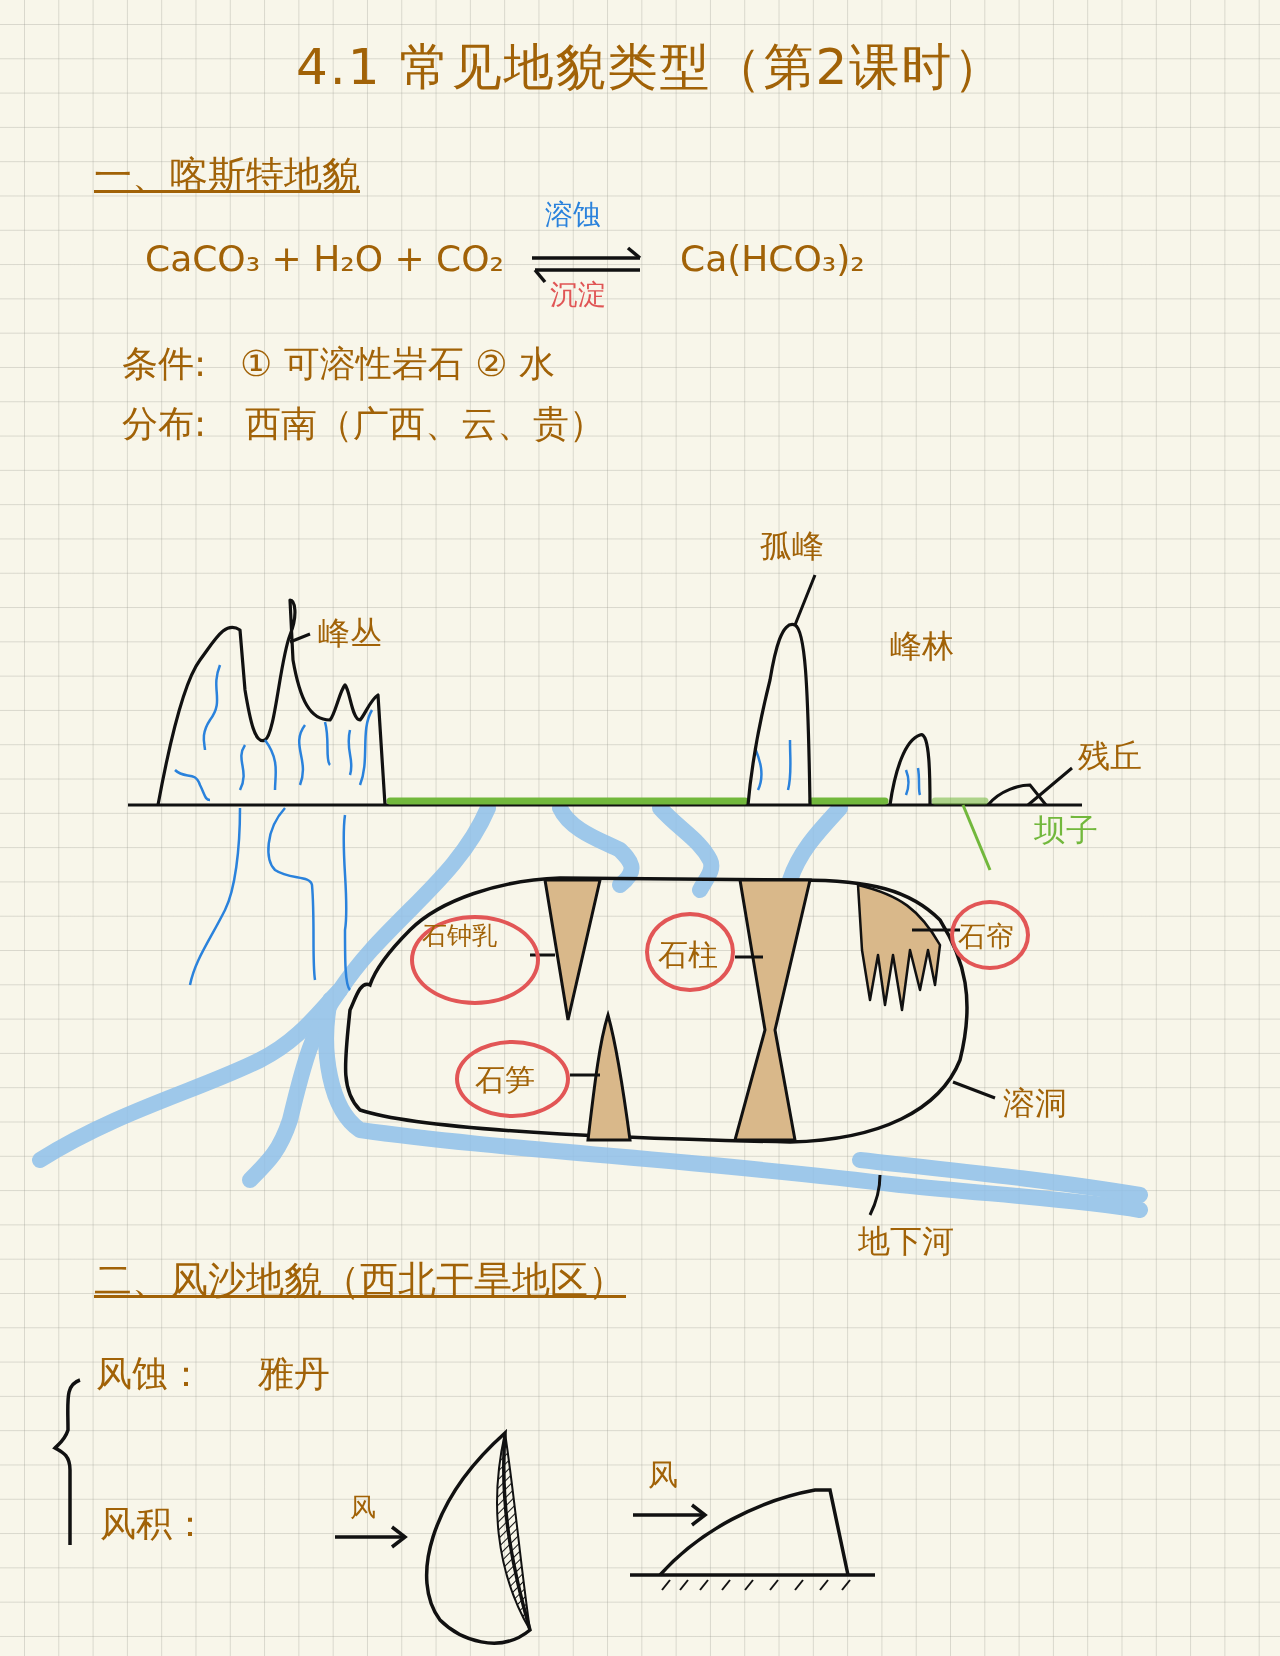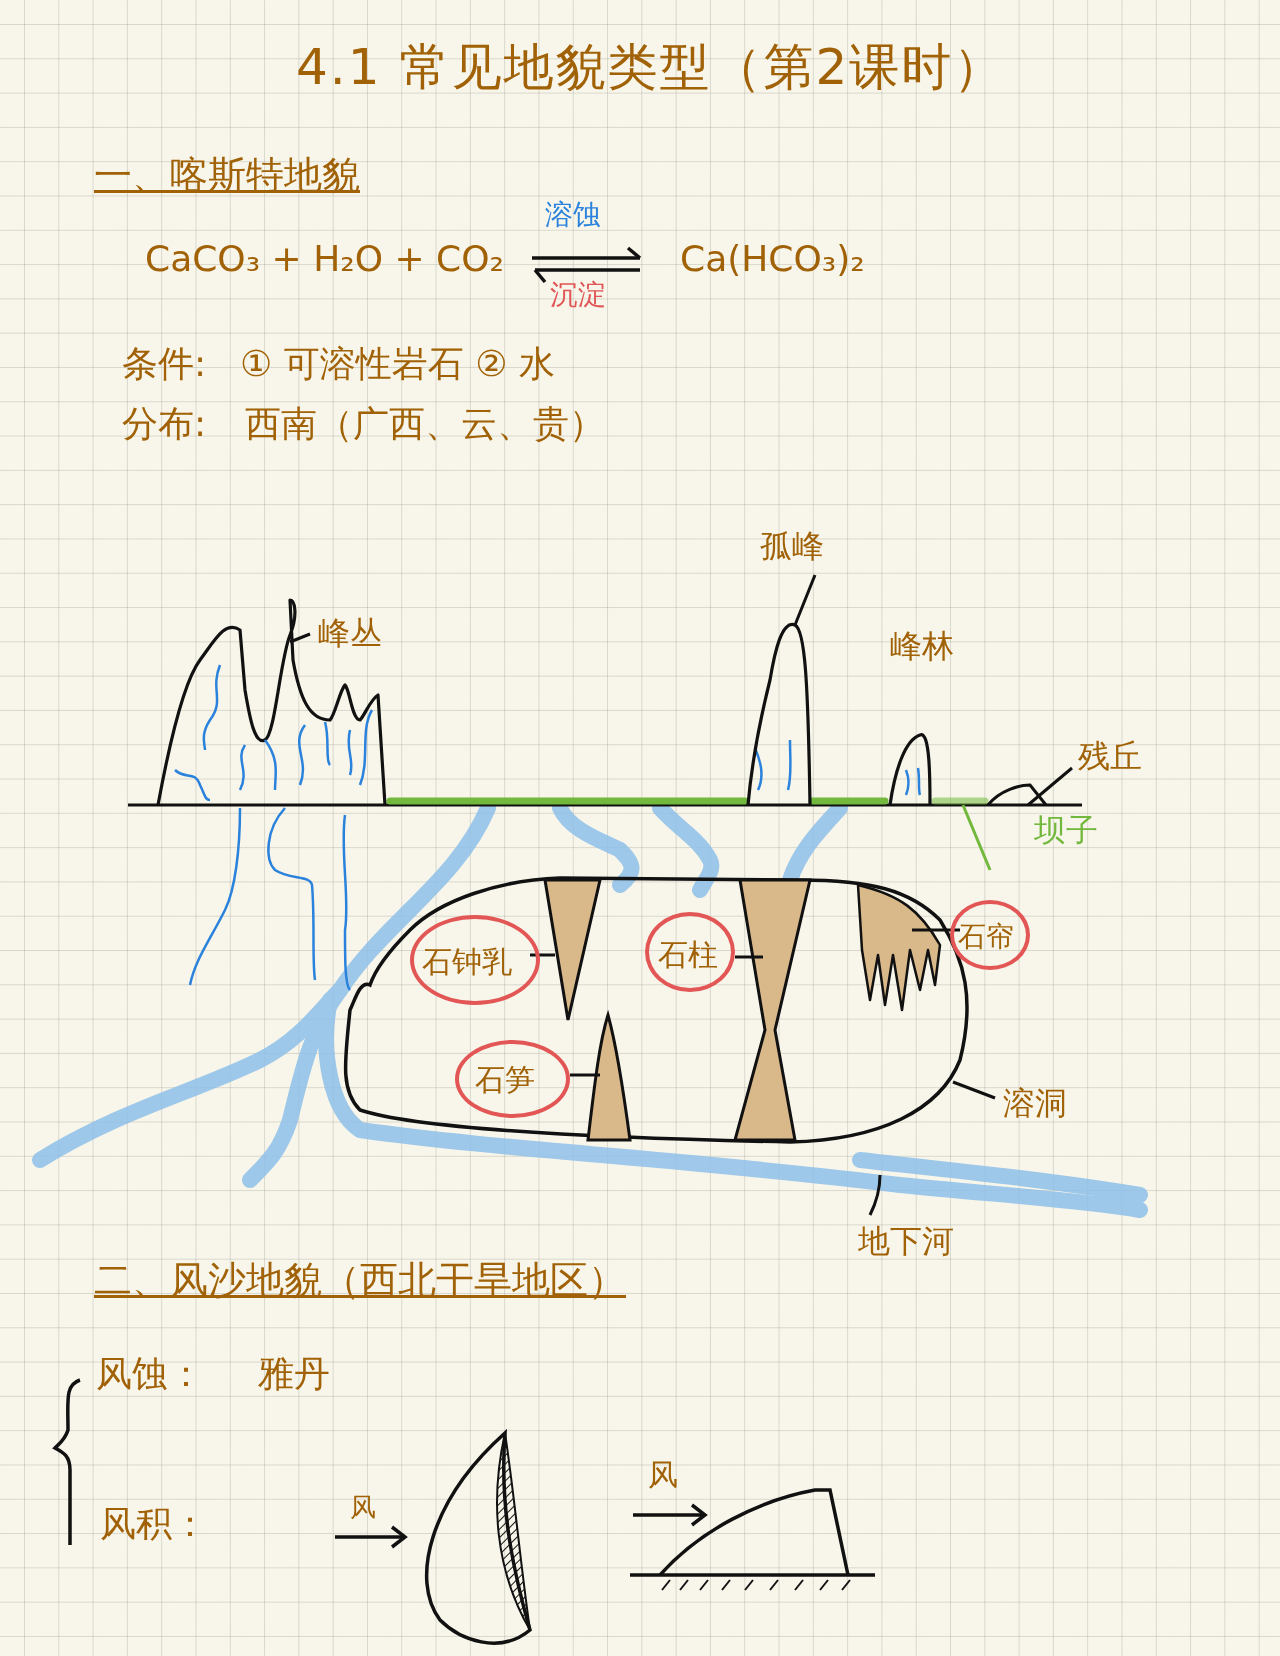"石钟乳" div.t { font-size: 30px -> 25px; top: 942px -> 919px }
